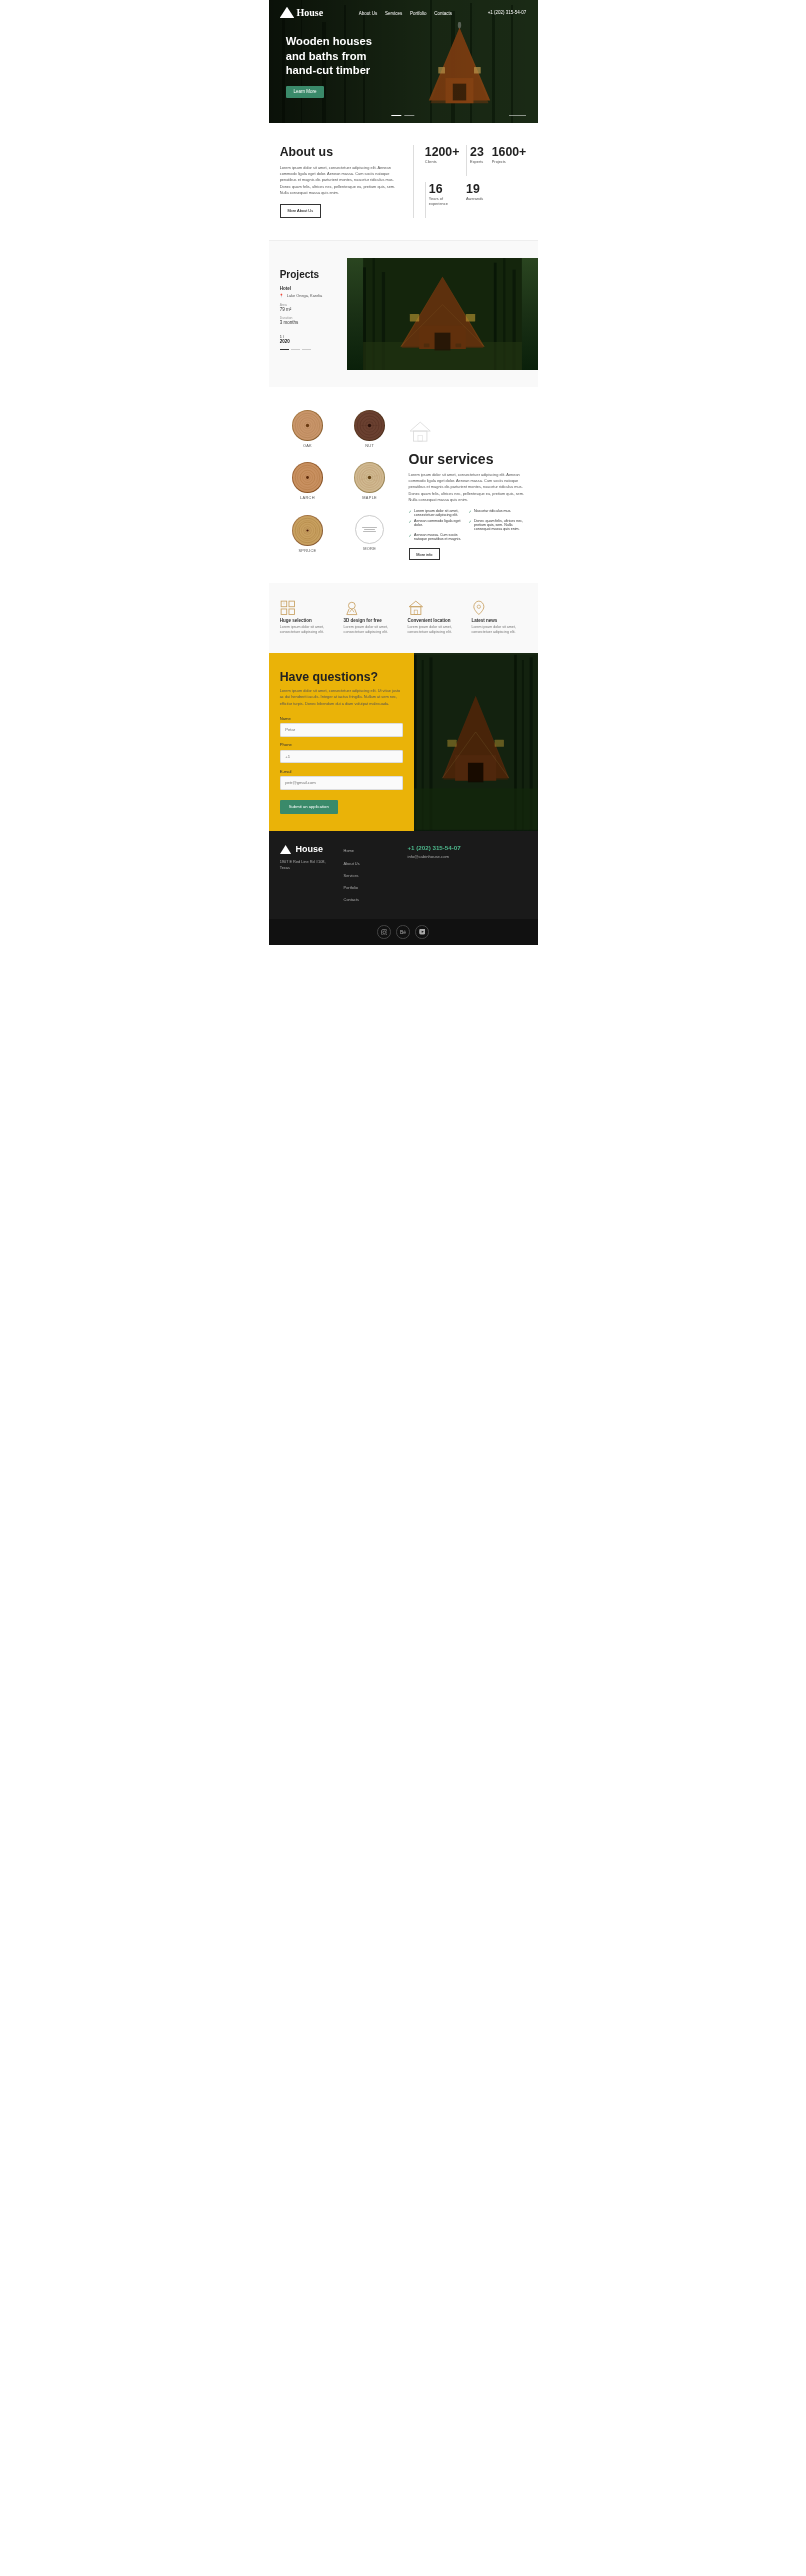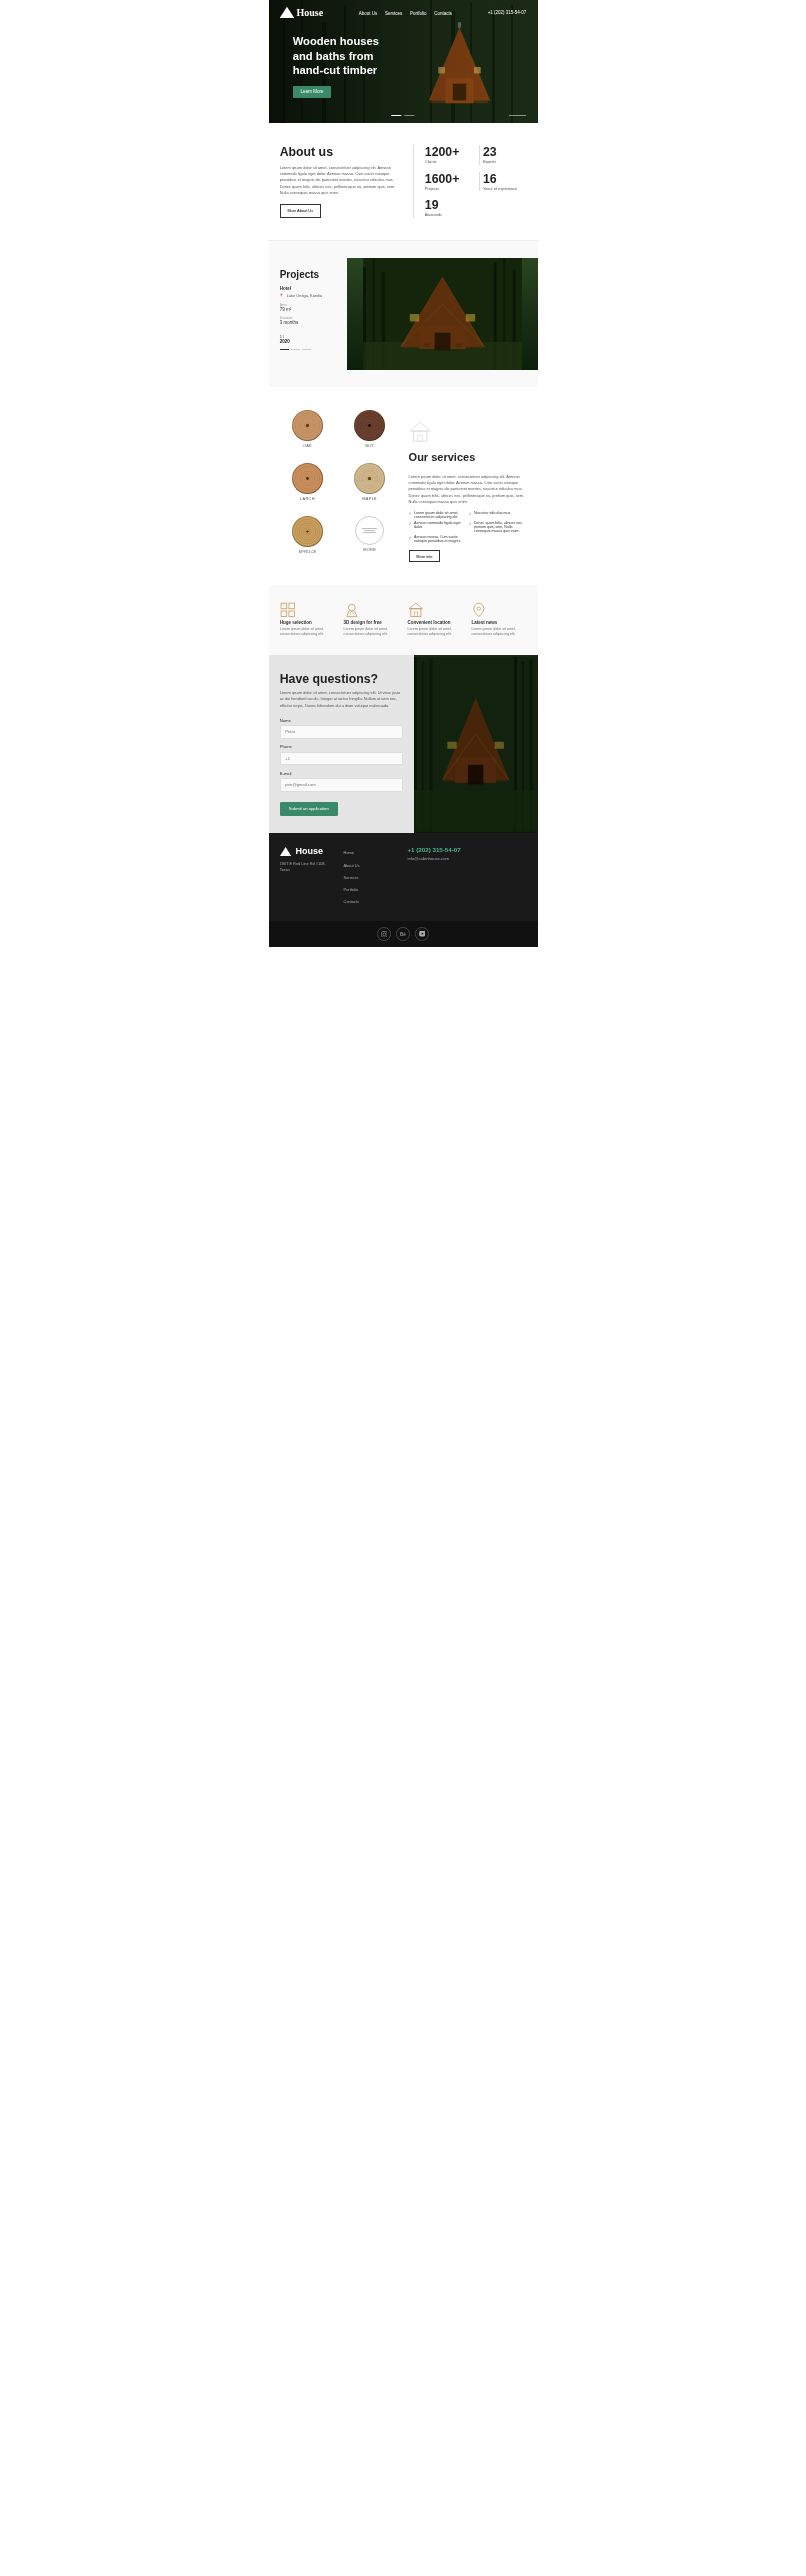"Wooden houses" div.hero-content { left: 13px -> 6px }
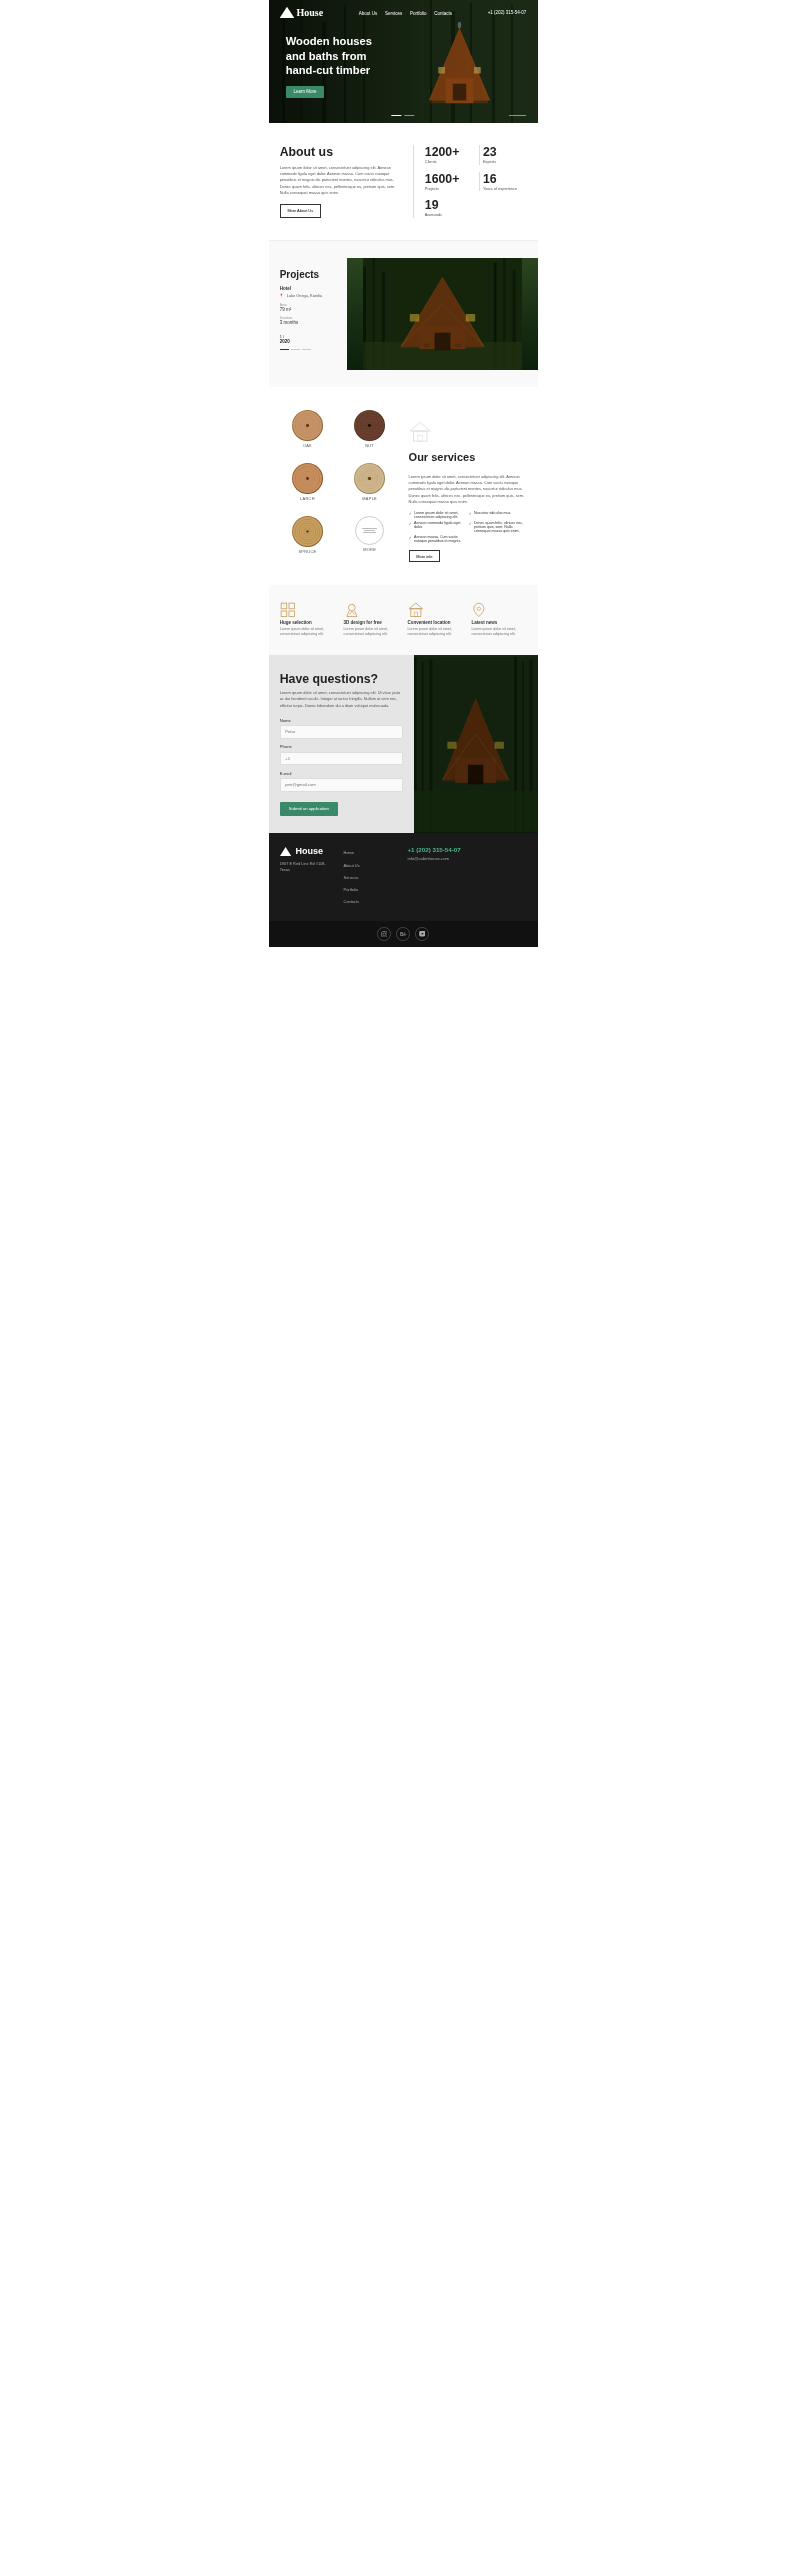"1200+" .about-right { grid-template-columns: 1fr 1fr -> 1fr 1fr 1fr }
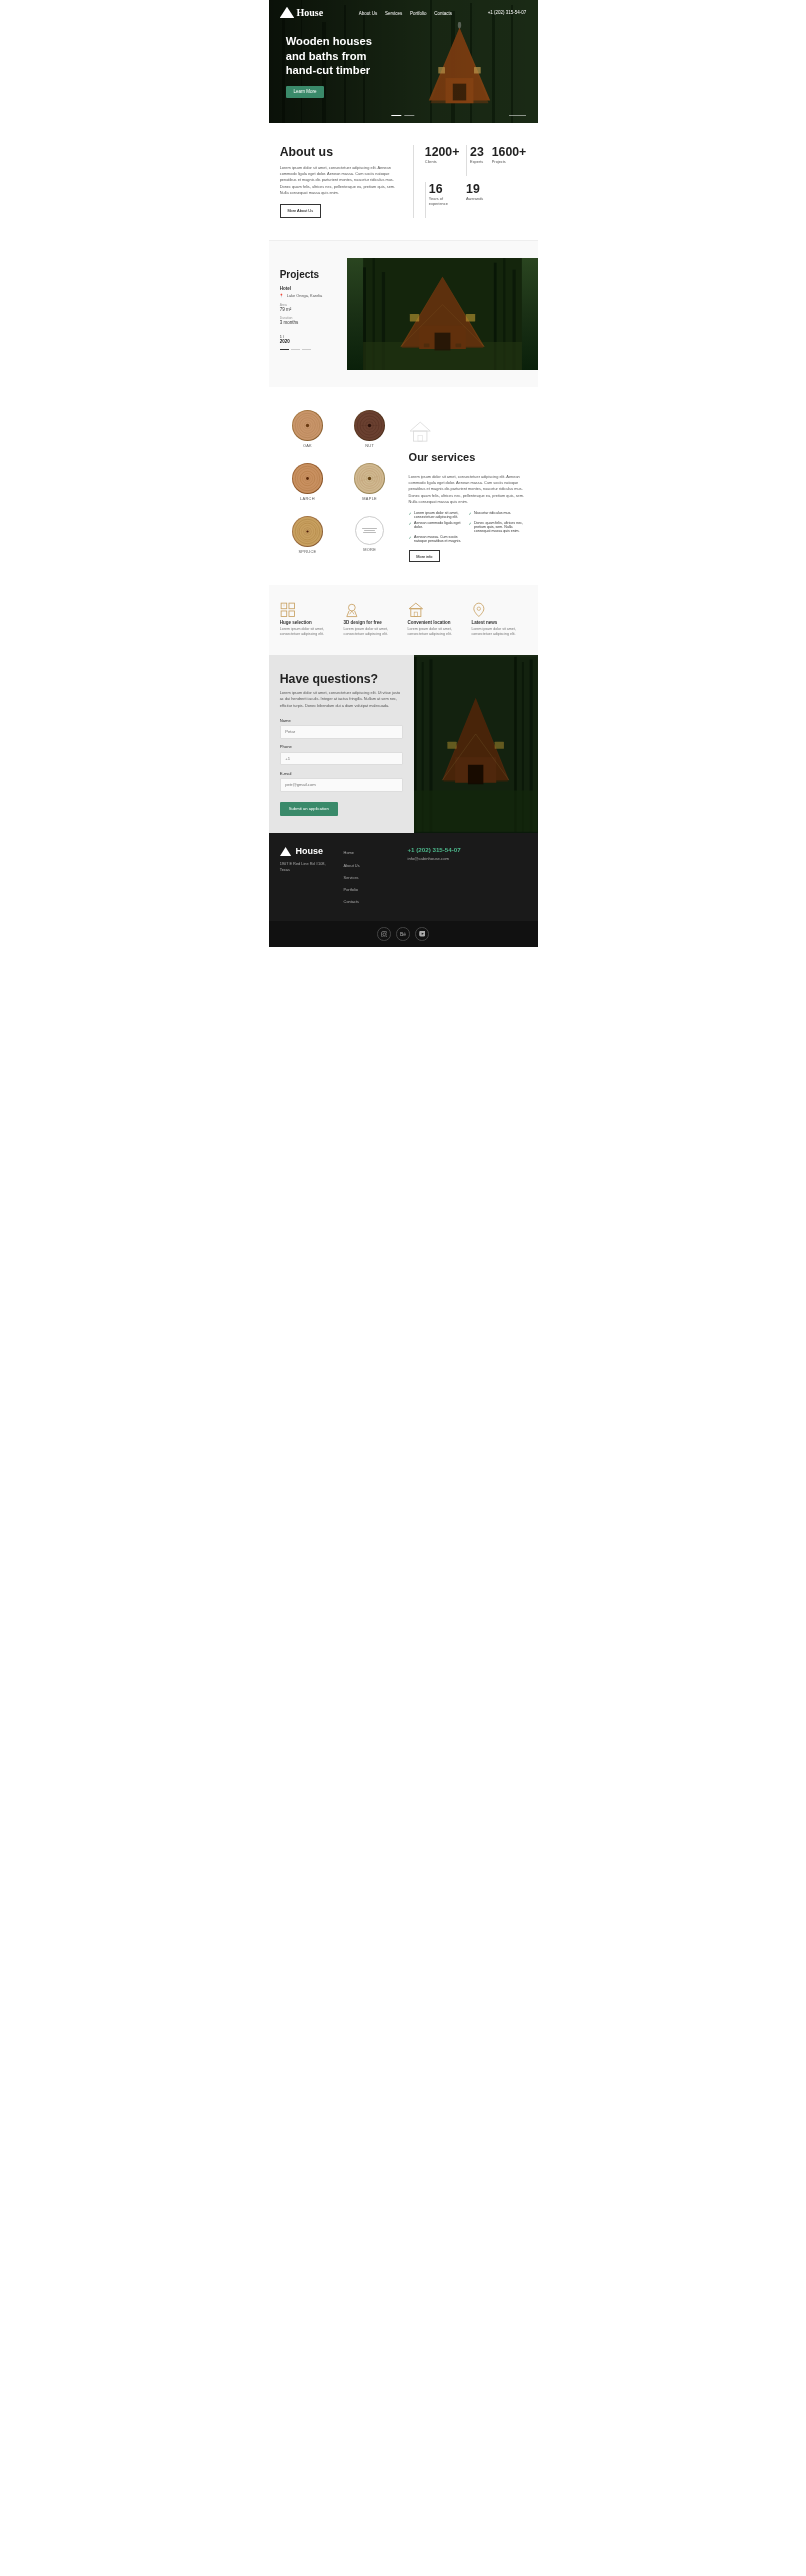"Our services" .services-title { font-size: 11px -> 14px; margin-bottom: 11px -> 5px }
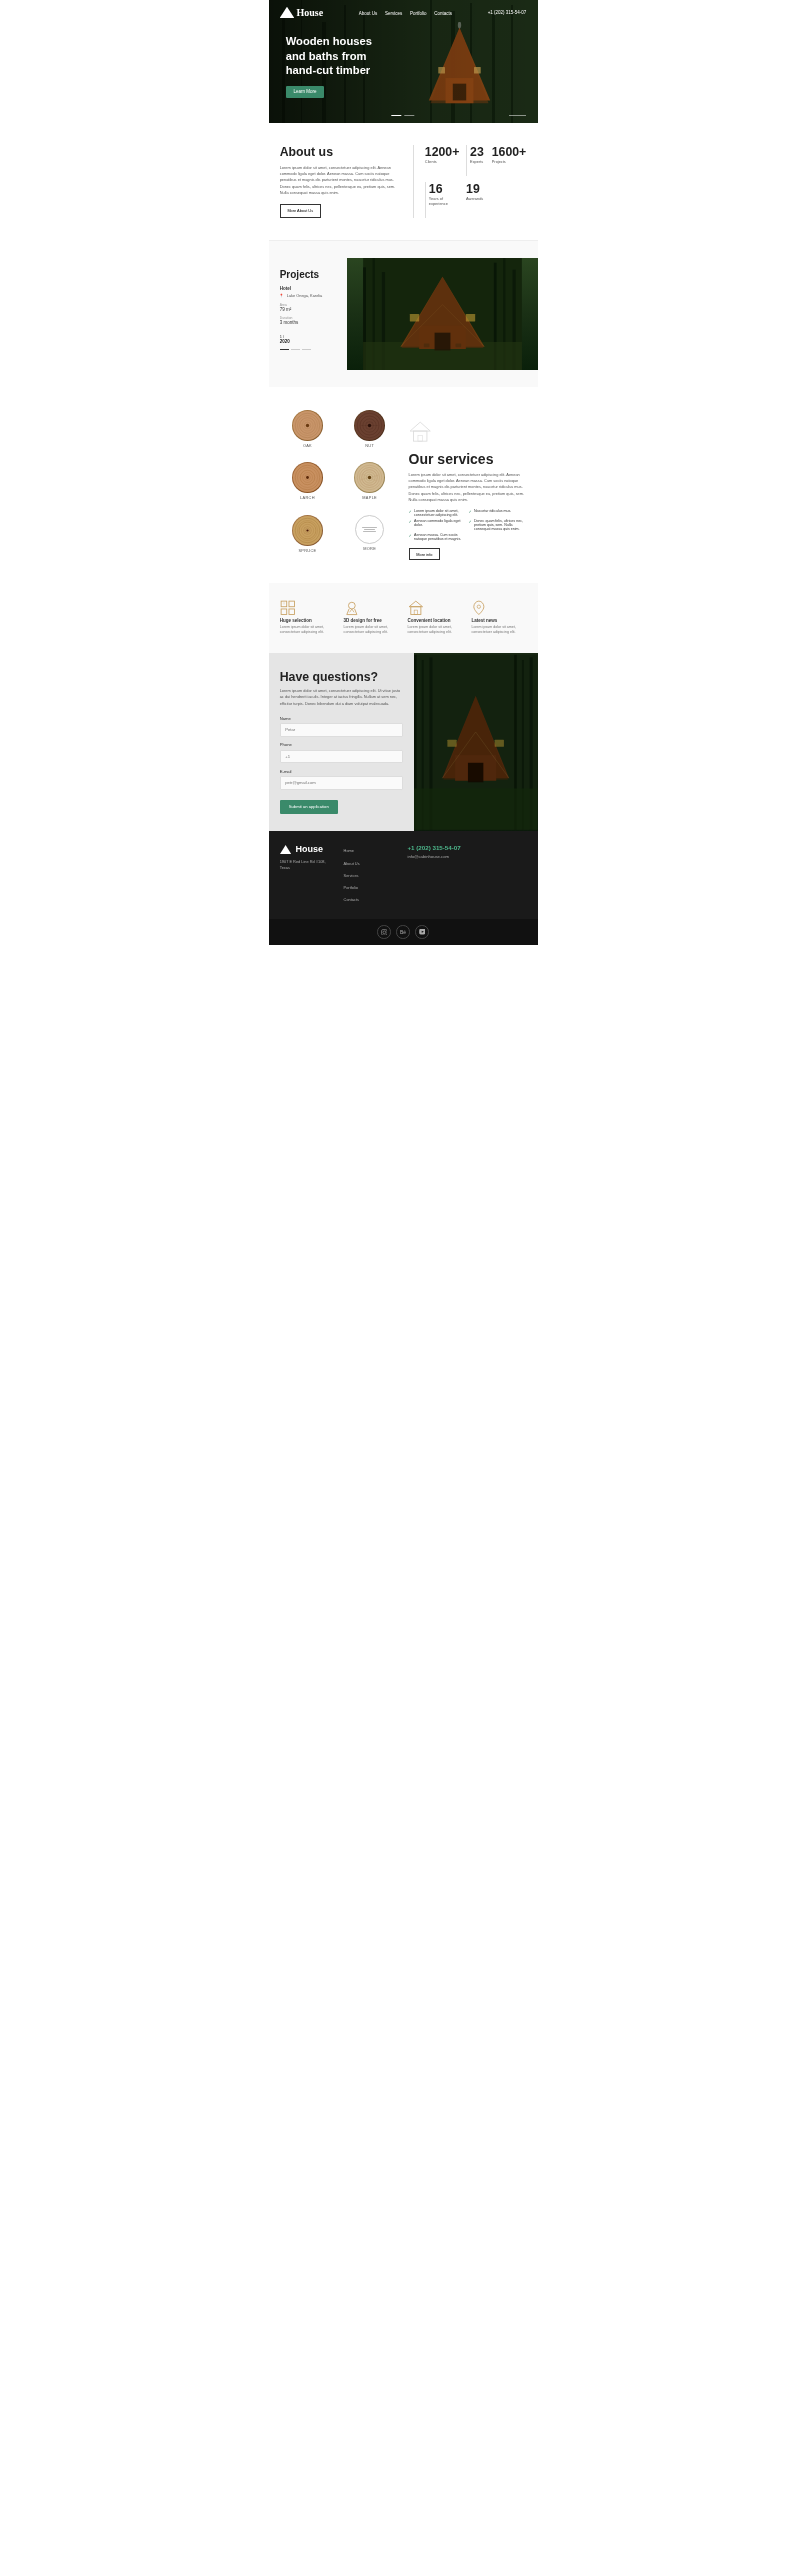"Have questions?" .contact-form-side { background: #e5e5e5 -> #eab308 }
